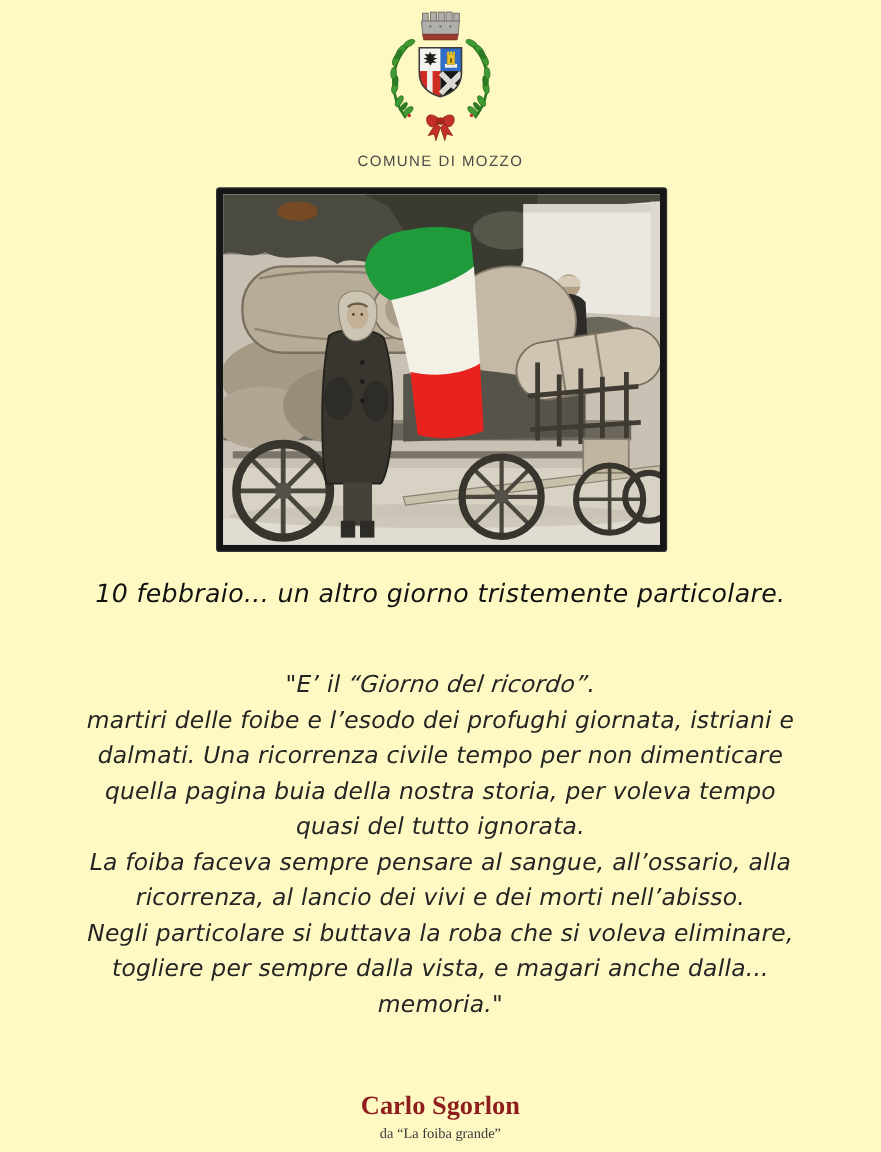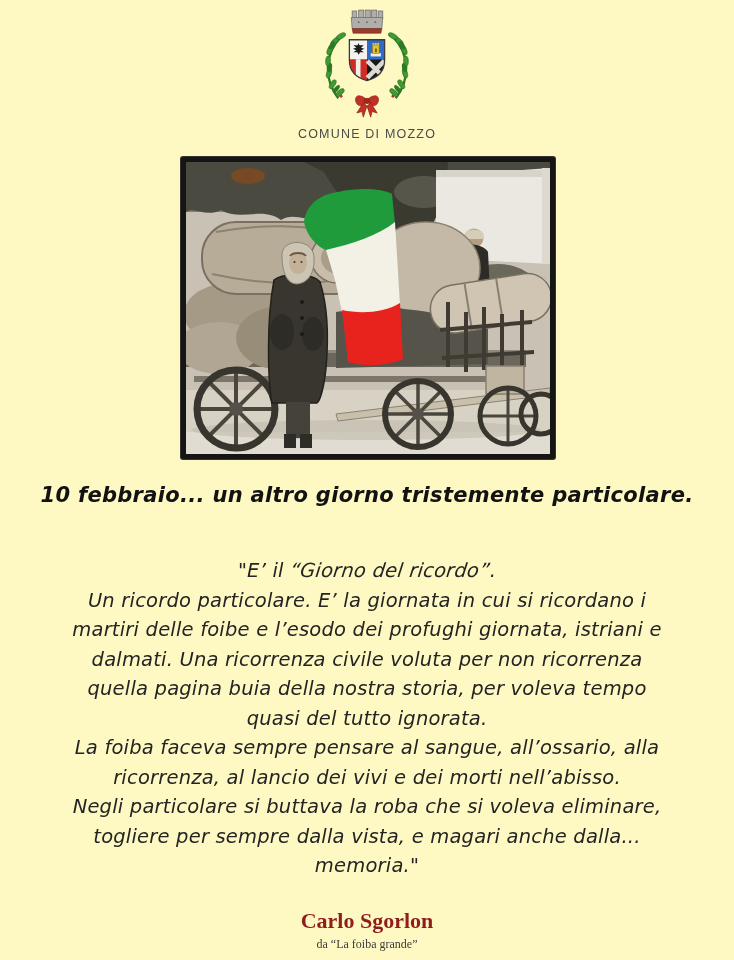"10 febbraio... un altro giorno" .title { font-weight: 700 -> 400 }
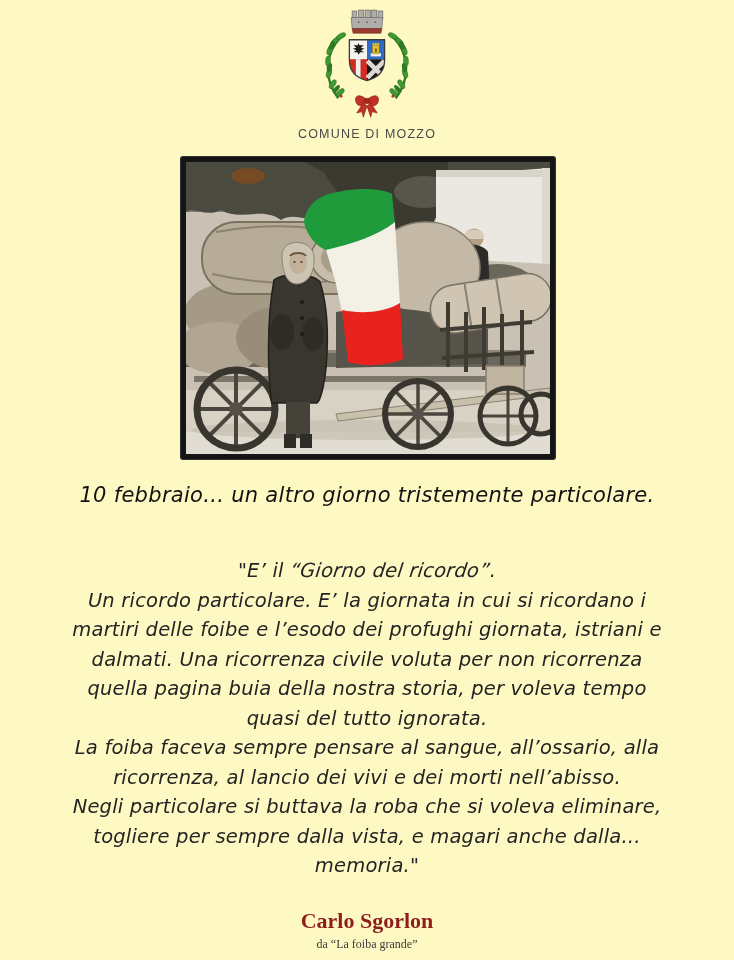"Un ricordo particolare. E’ la" p { html: <p>Un ricordo particolare. E’ la giornata in cui si ricordano i</p> -> none }
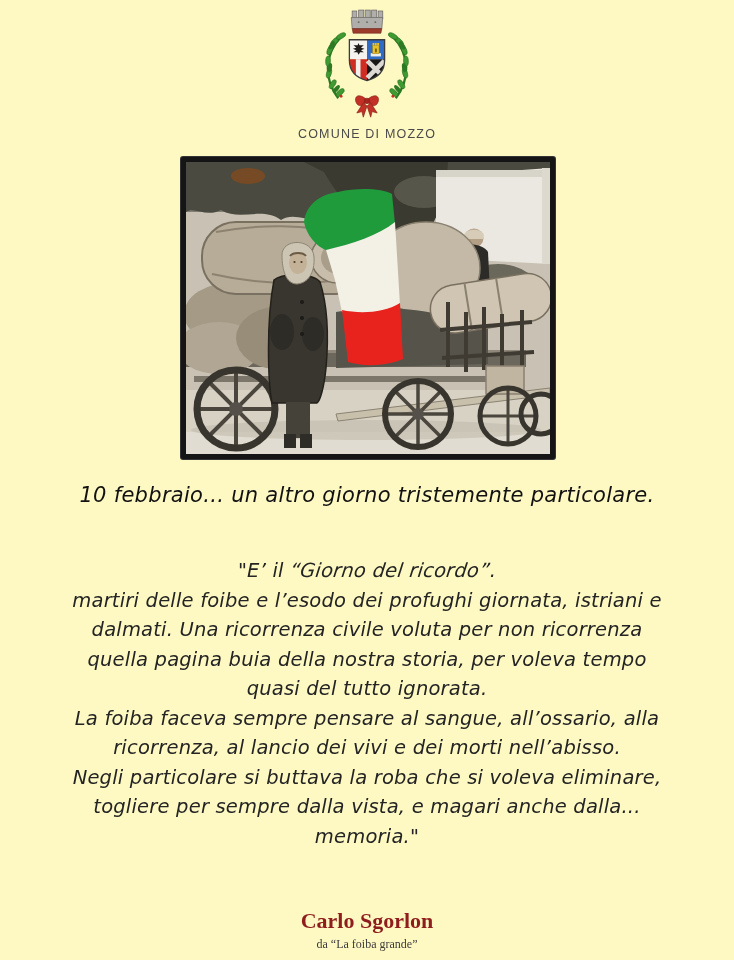"dalmati. Una ricorrenza civile voluta" p { text: voluta per non ricorrenza -> tempo per non dimenticare }
